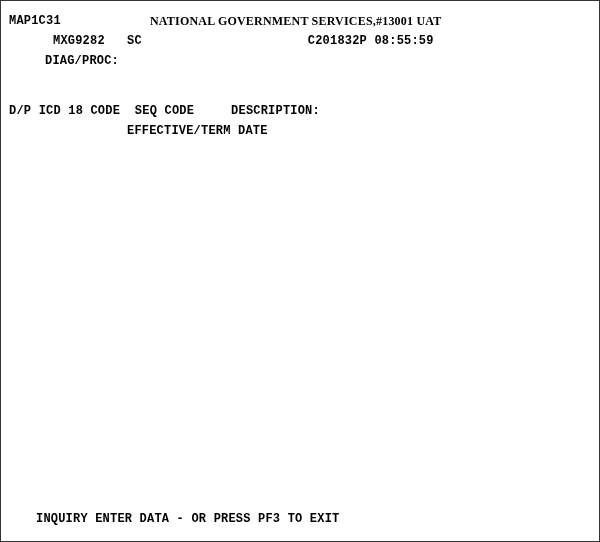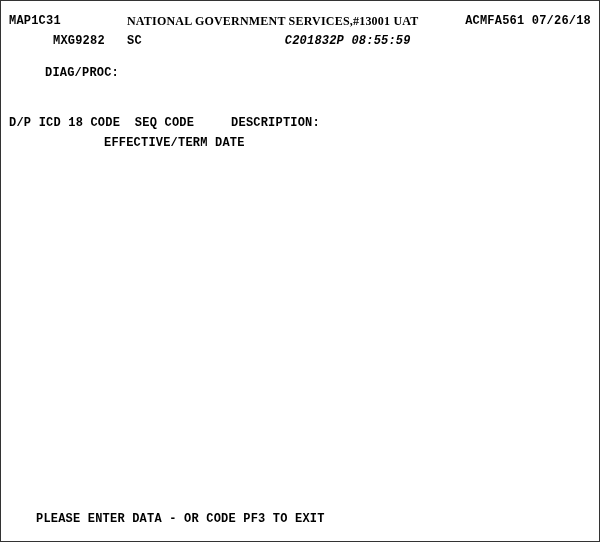"MAP1C31" * { gap: none -> 23px }
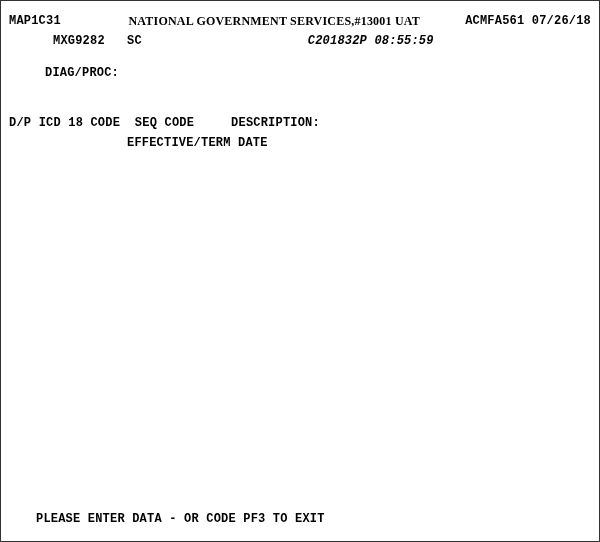"ACMFA561 07/26/18" span.program-date { html: <span> <span>ACMFA561</span> <span>07/26/18</span></span> -> none }
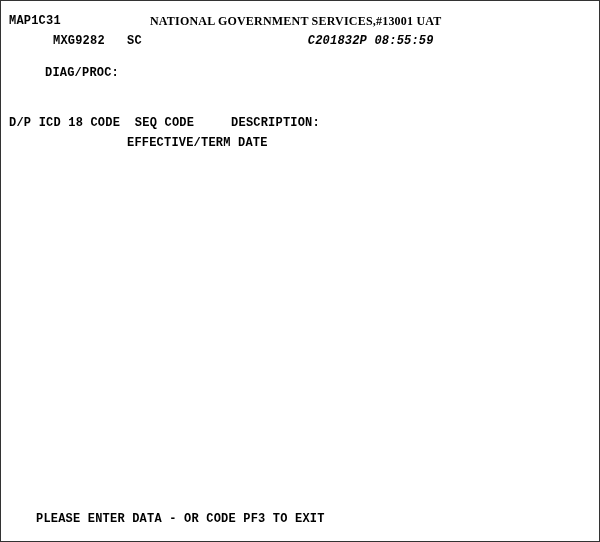"C201832P 08:55:59" .row2 .systime { font-style: italic -> none }
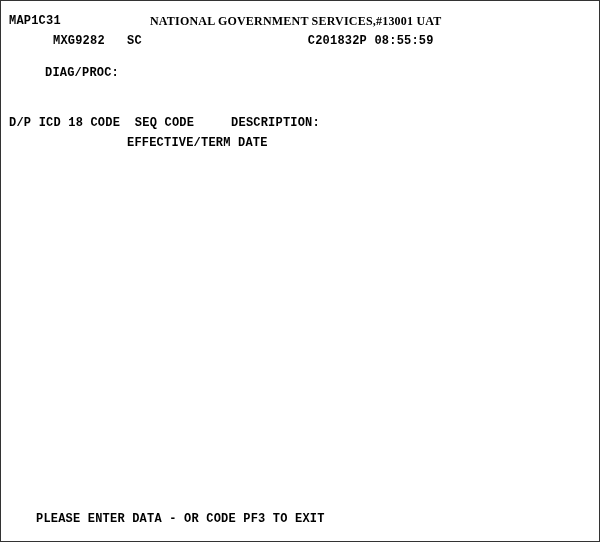"DIAG/PROC:" .row3 { margin-top: 12px -> 0 }
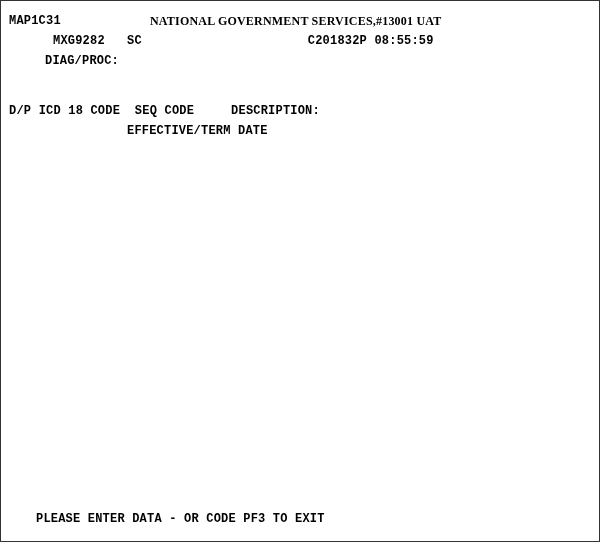"PLEASE ENTER DATA - OR" div.line { text: PLEASE ENTER DATA - OR CODE -> INQUIRY ENTER DATA - OR PRESS }
